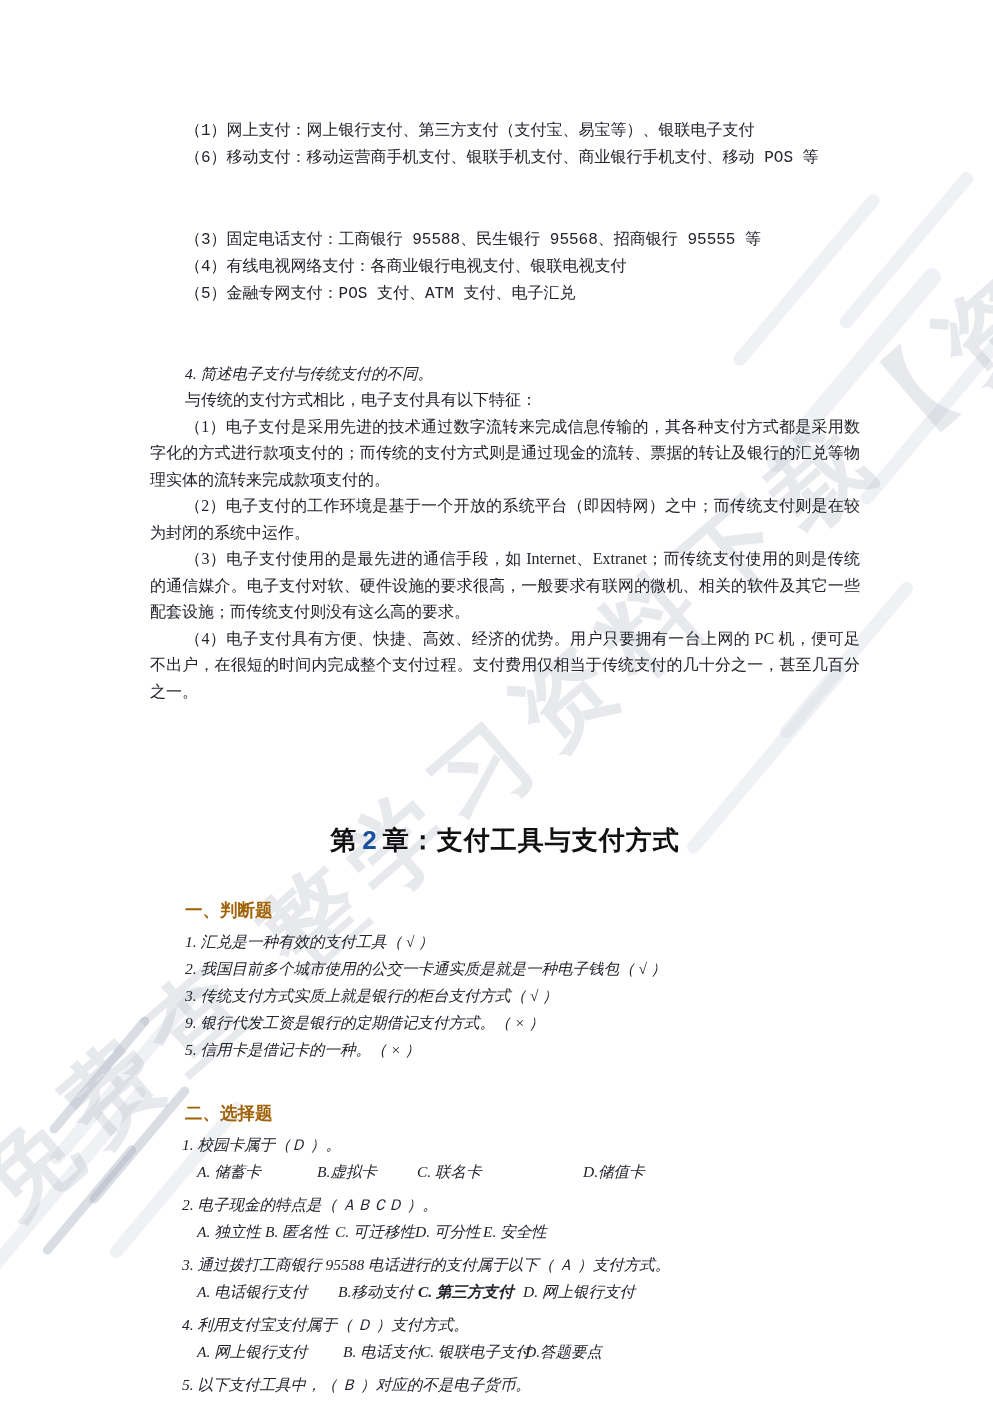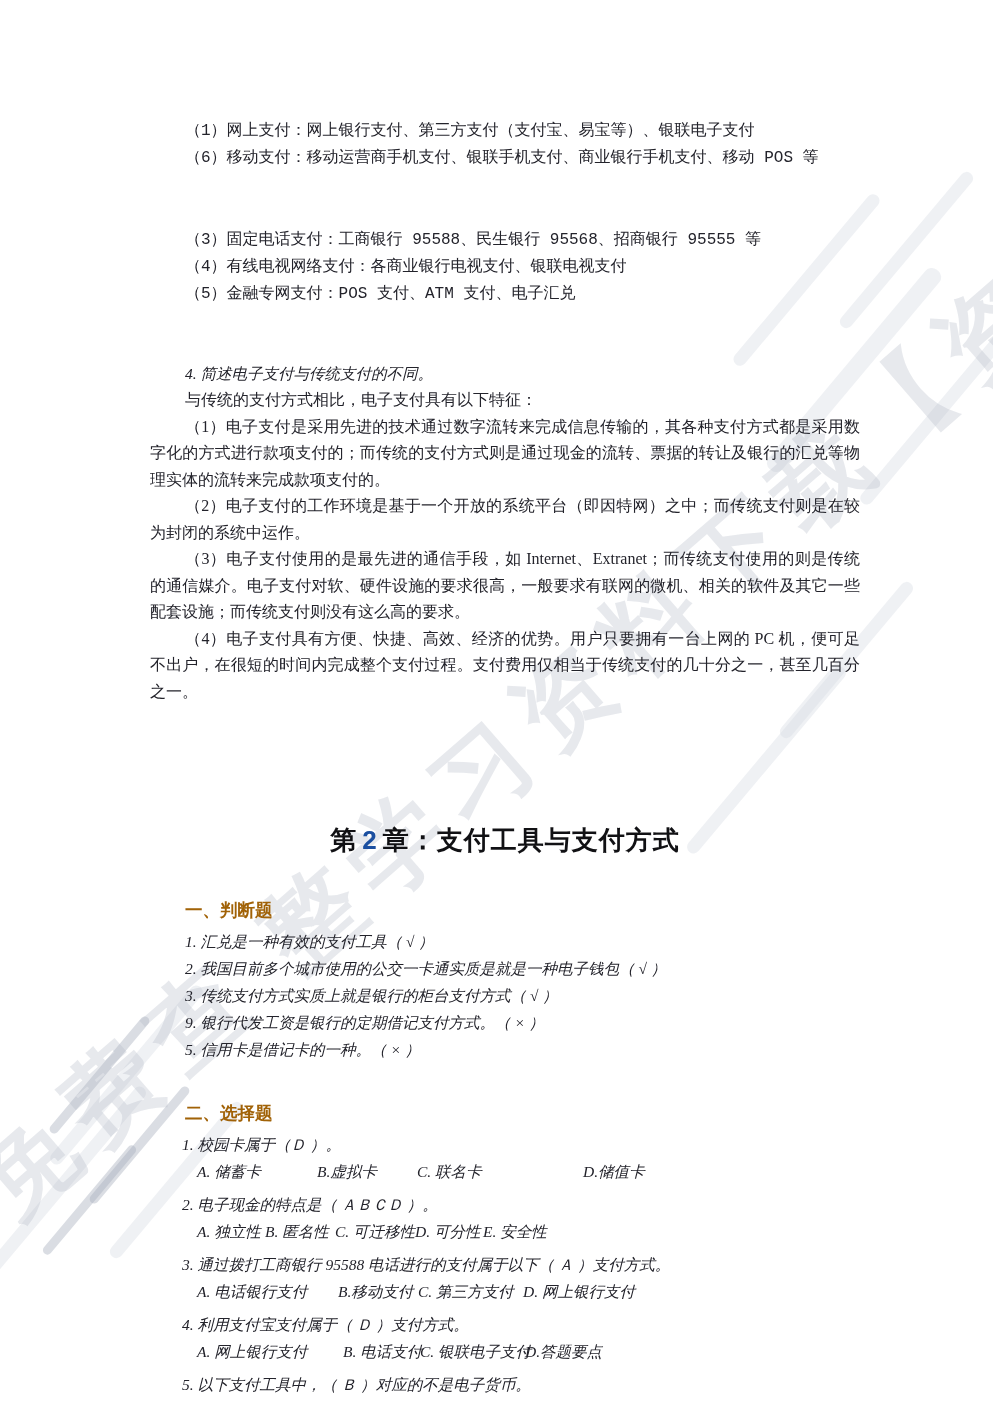"C. 第三方支付" .q3 .o3 { font-weight: none -> bold }
